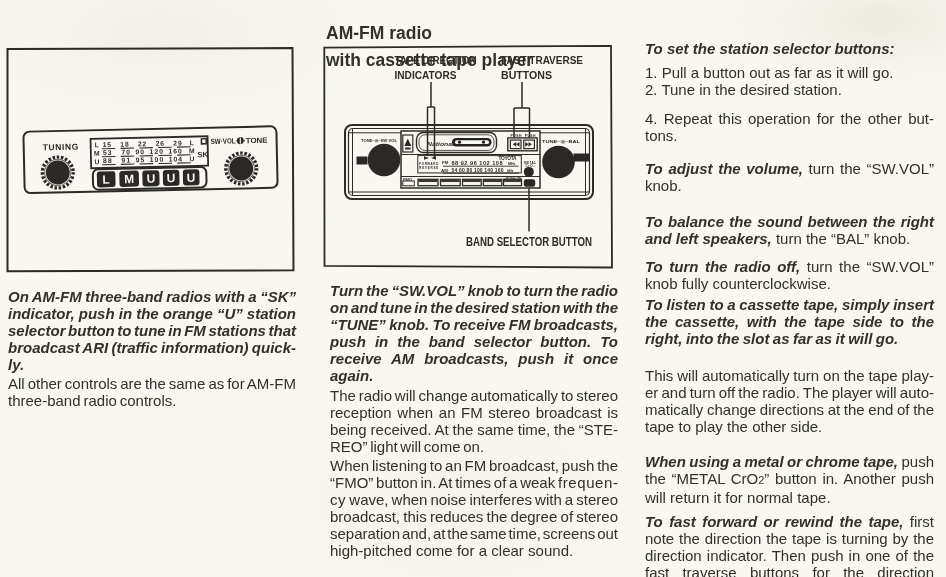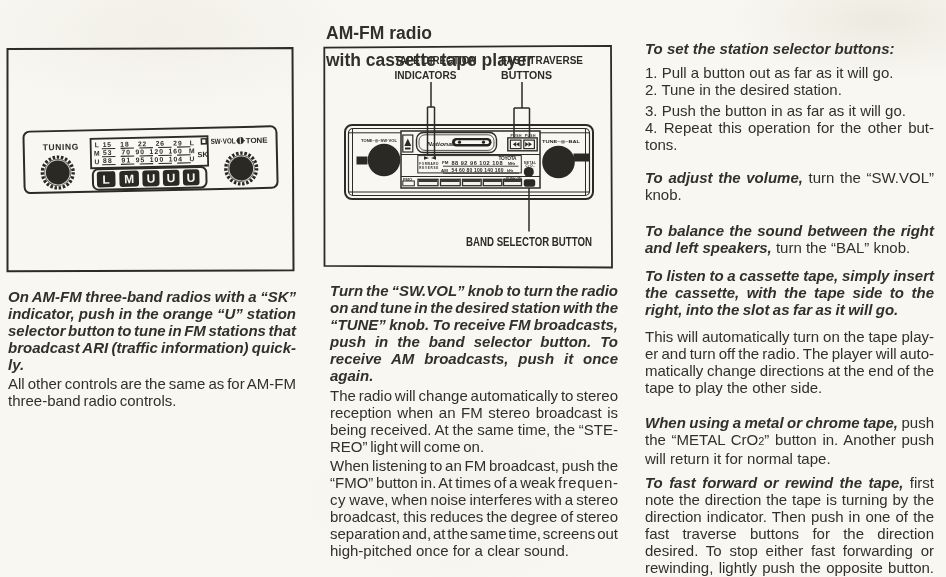"2. Tune in the desired" p { margin-bottom: 4px -> 12px }
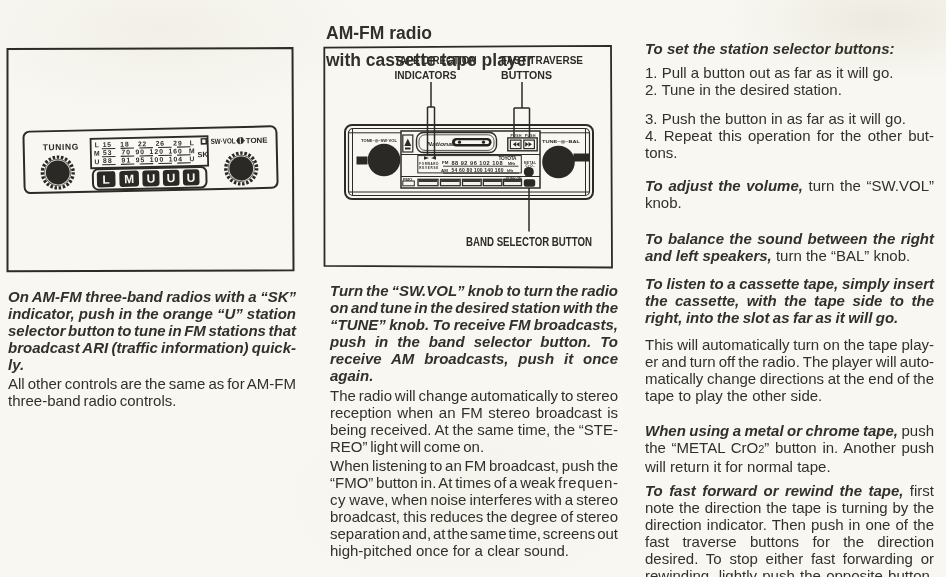"3. Push the button in" p { html: <p>3. Push the button in as far as it will go.</p> -> none }
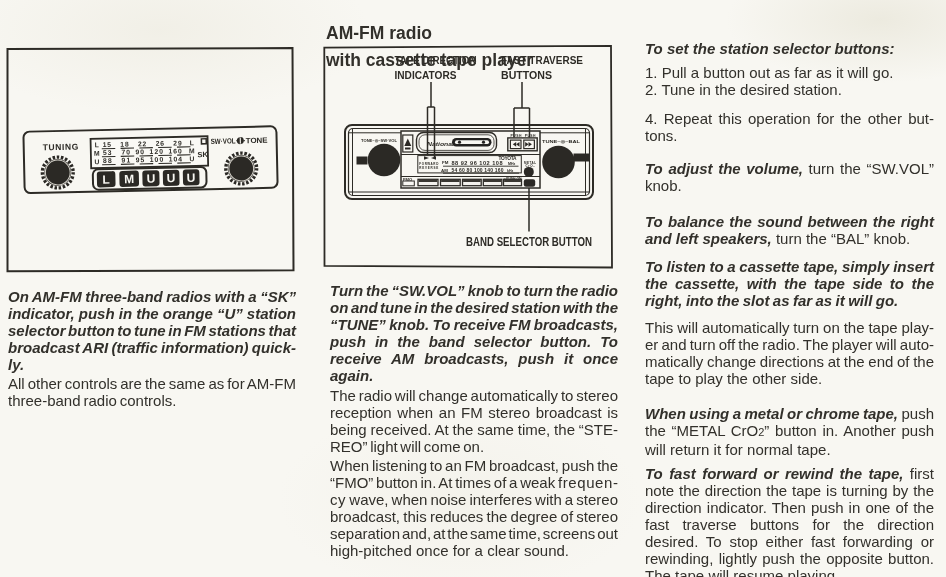"To turn the radio off," p { html: none -> <p><b>To turn the radio off,</b> turn the “SW.VOL” knob fully counterclockwise.</p> }
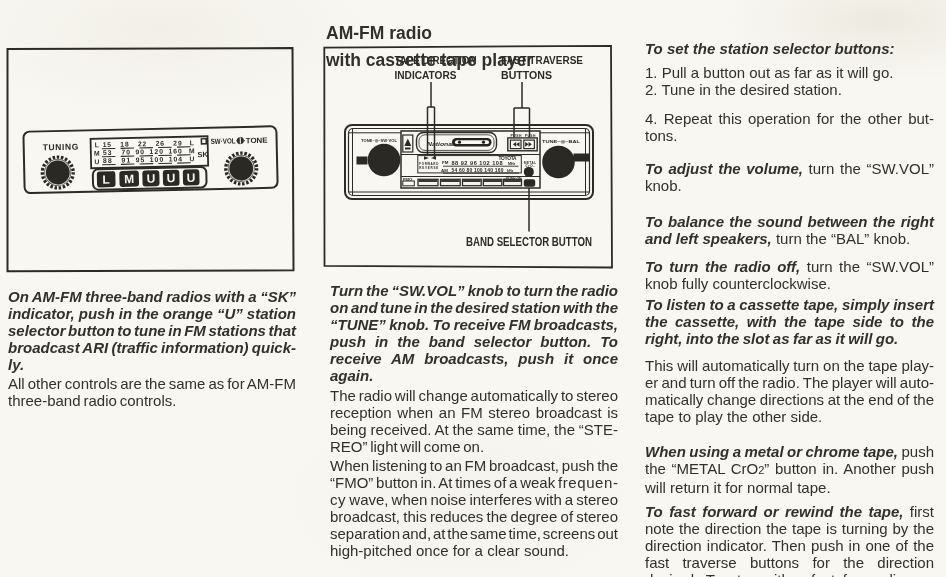"To listen to a cassette" p { margin-bottom: 10px -> 20px }
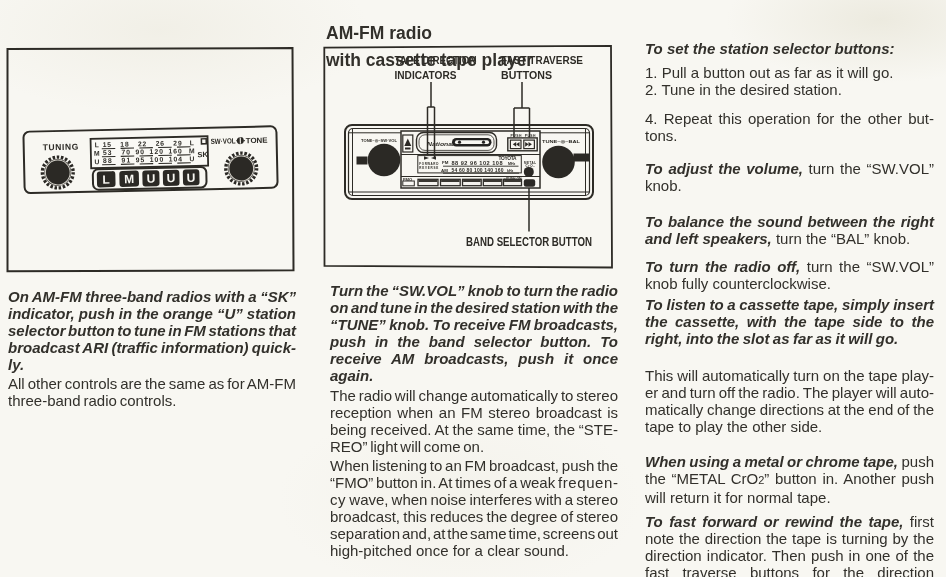"high-pitched once for a clear" span { text: once -> come }
